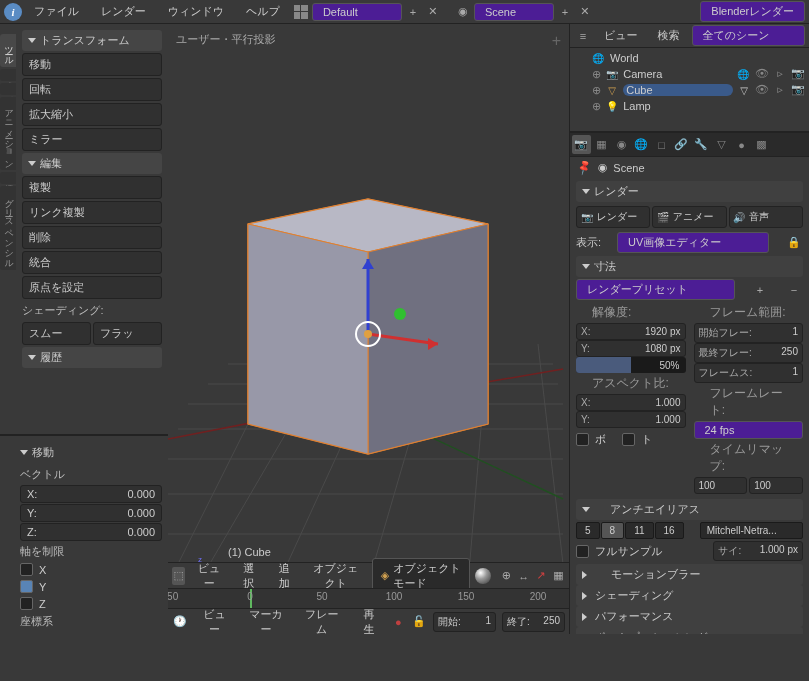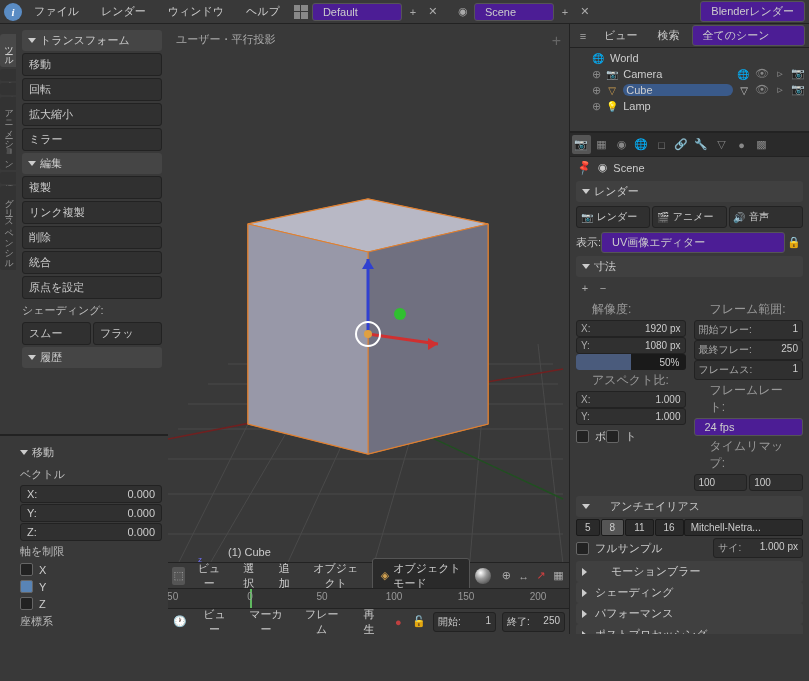"表示:" .prop-row { gap: 0 -> 16px }
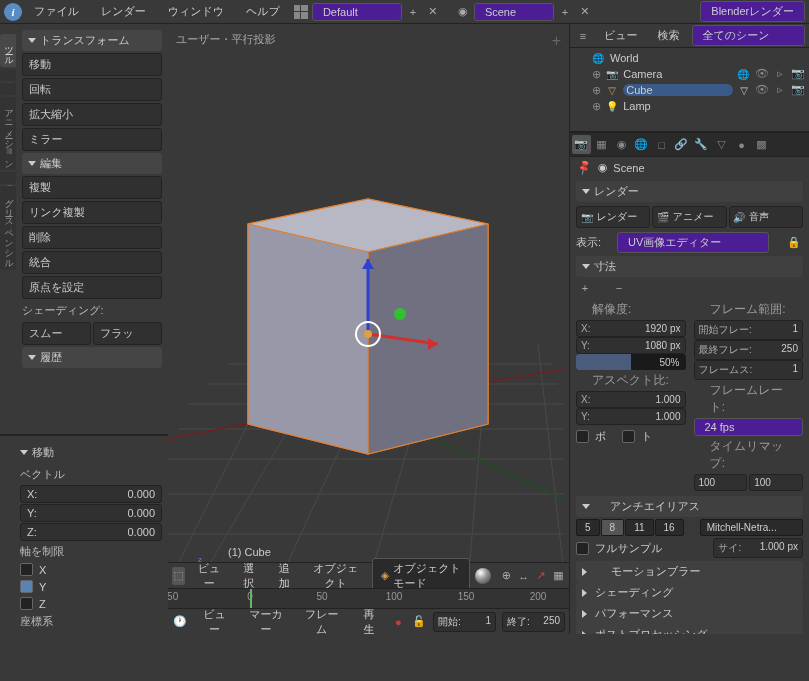"レンダープリセット" div.scene-box { html: none -> <div>レンダープリセット</div> }
